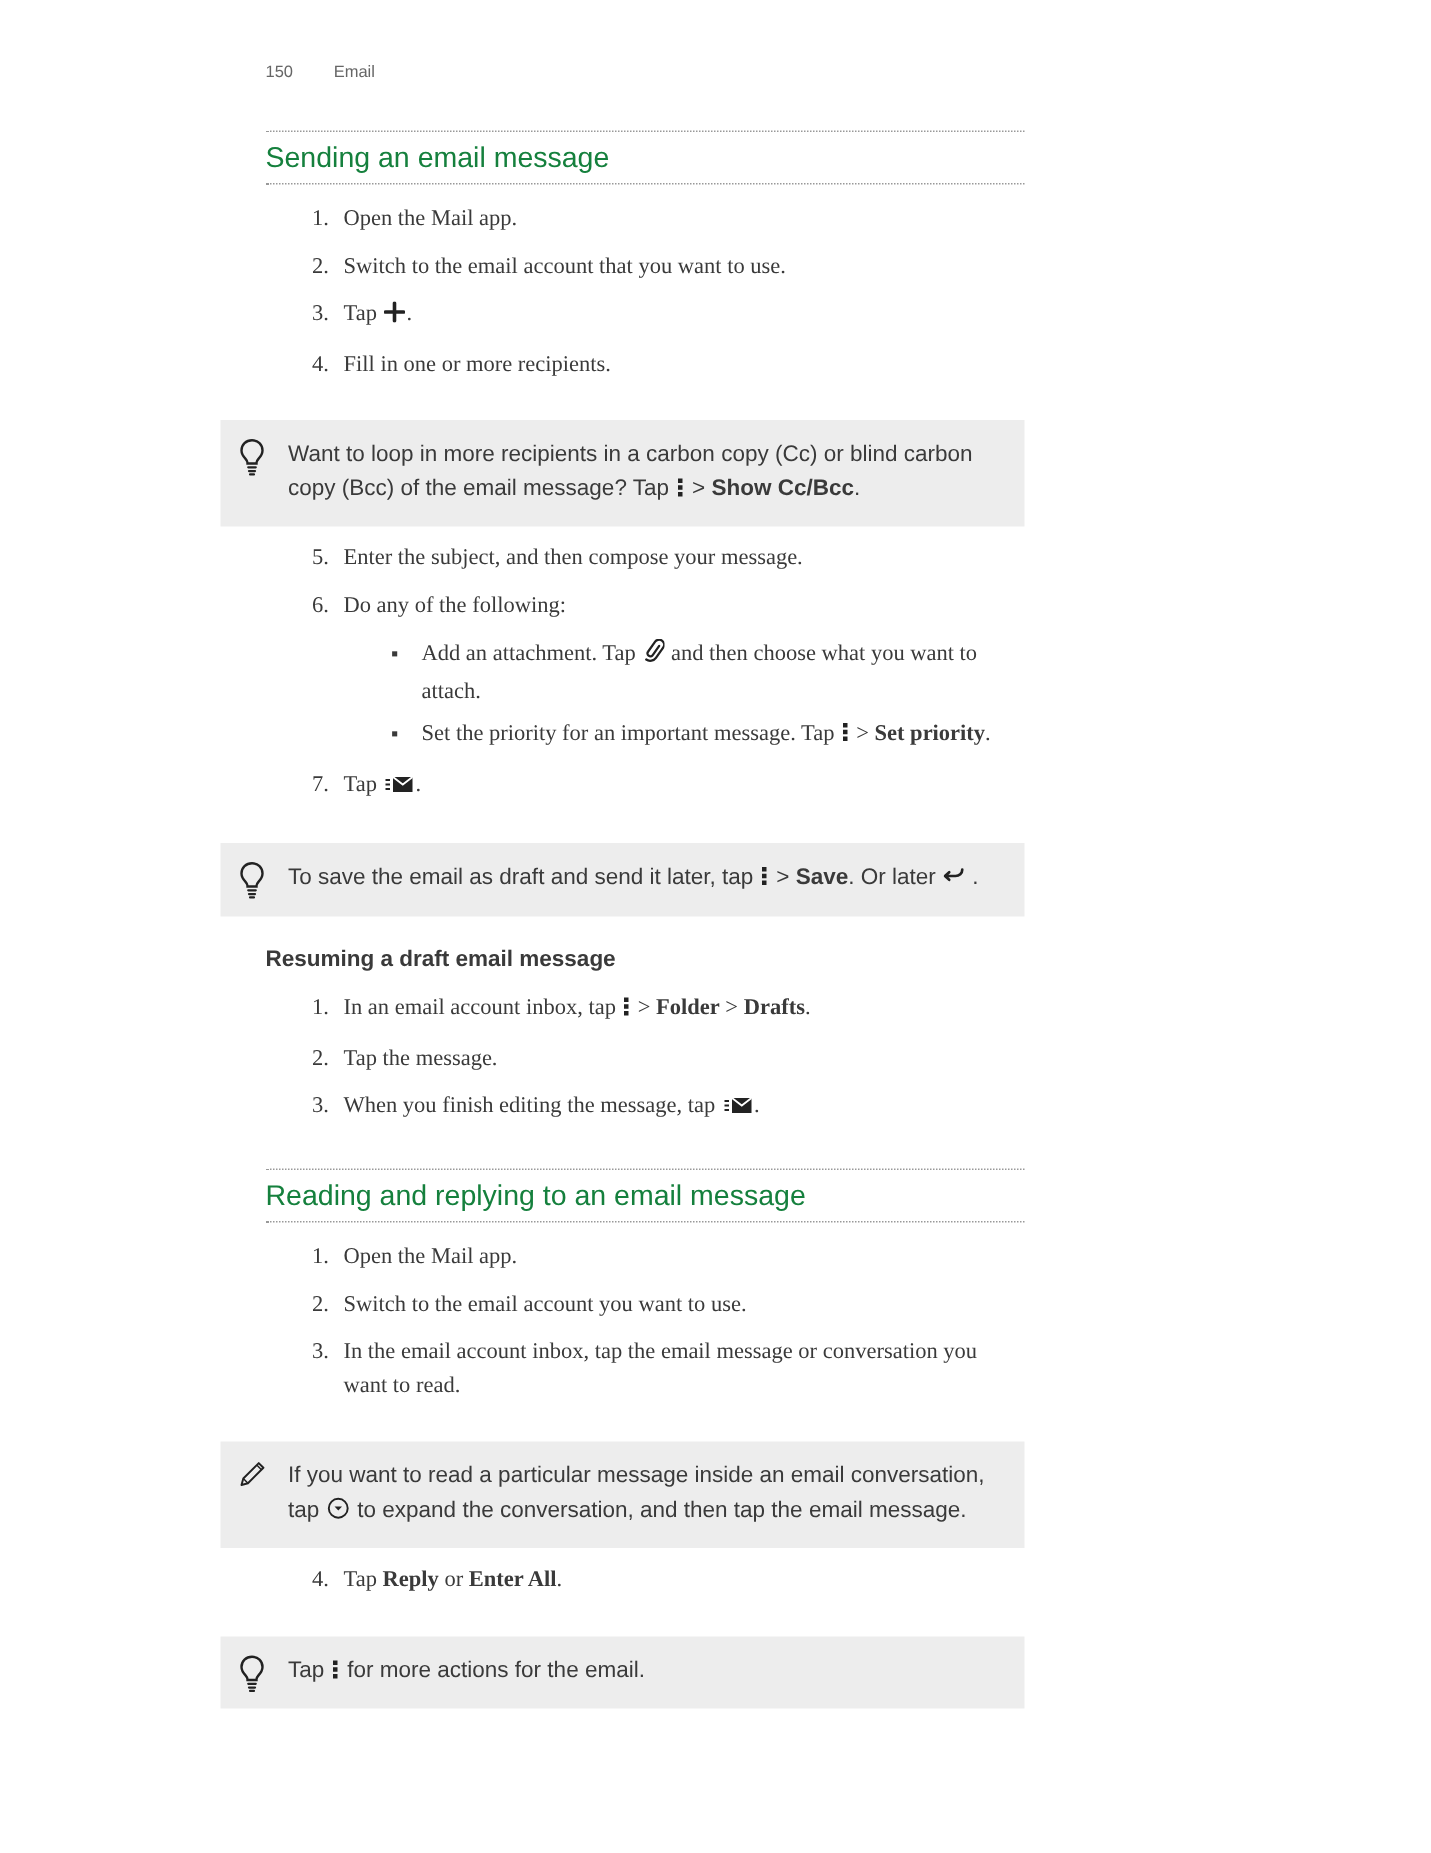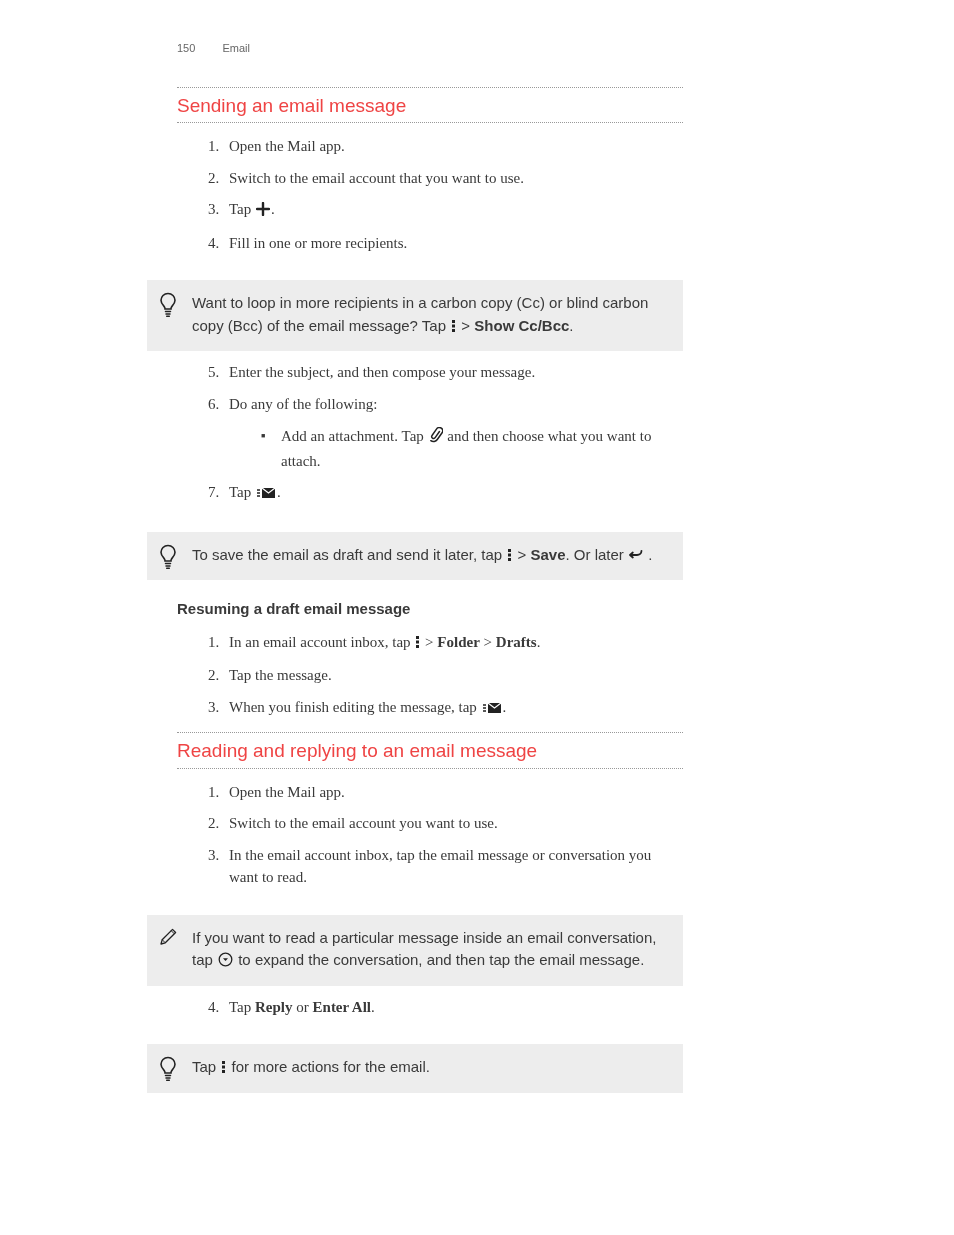"Sending an email message" .section-title { color: #ef4444 -> #15803d }
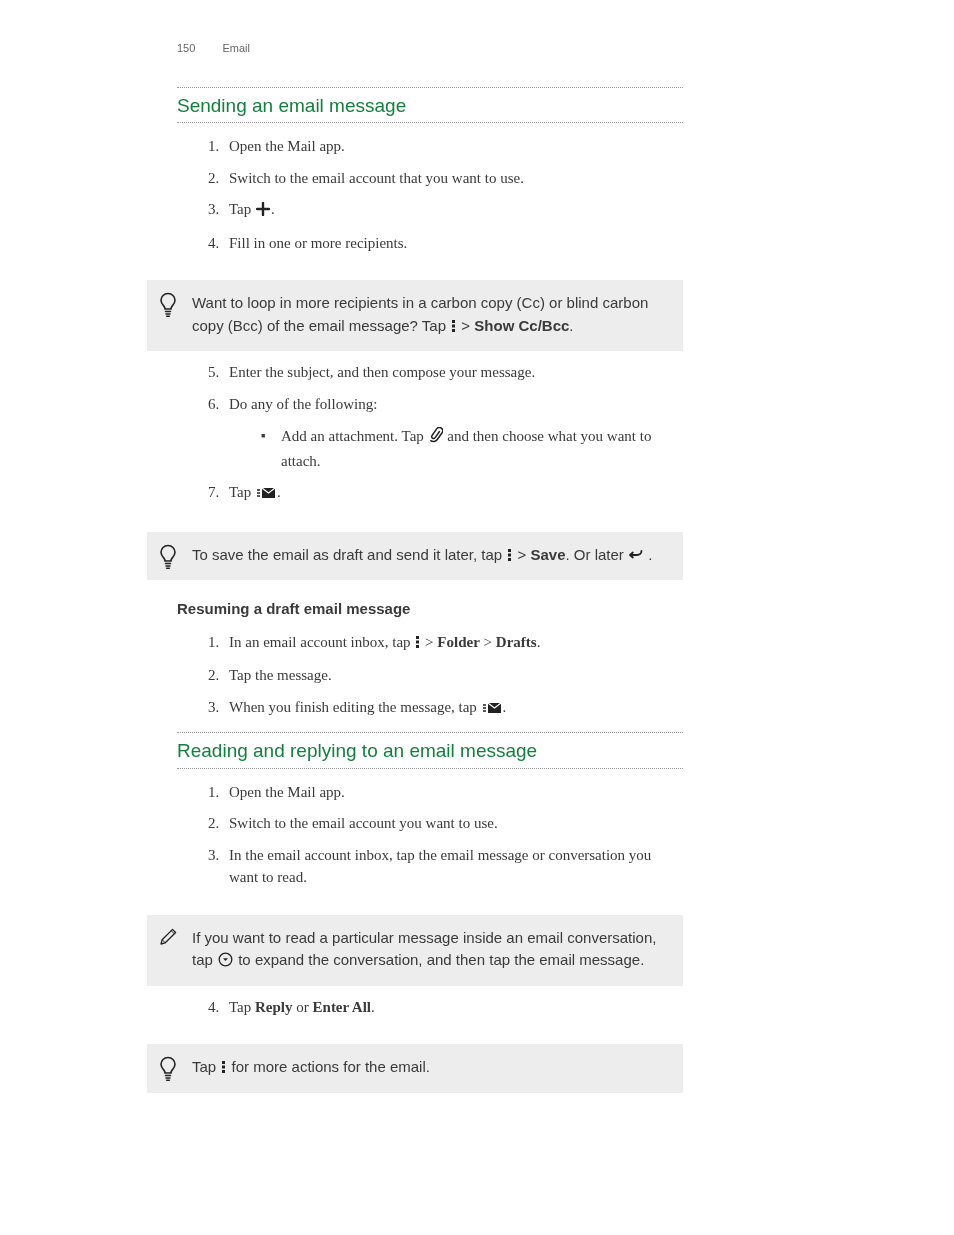"Set the priority for an" li { html: none -> <li><span>Set the priority for an important message. Tap </span><span><svg> <rect></rect> <rect></rect> <rect></rect> </svg></span><span> &gt; </span><span>Set priority</span><span>.</span></li> }
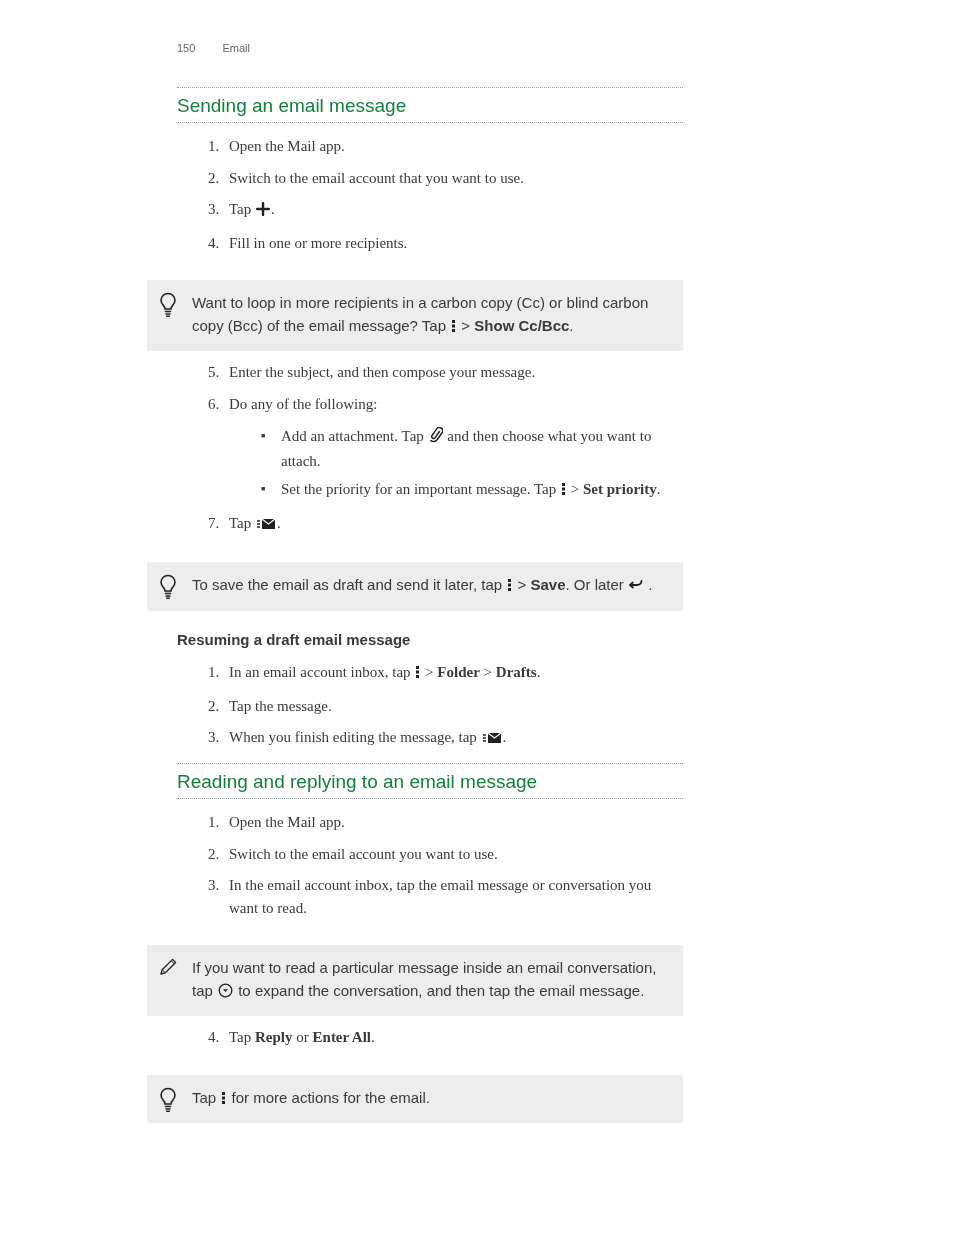"Reading and replying to an" div.section-title { margin-top: 12px -> 28px }
